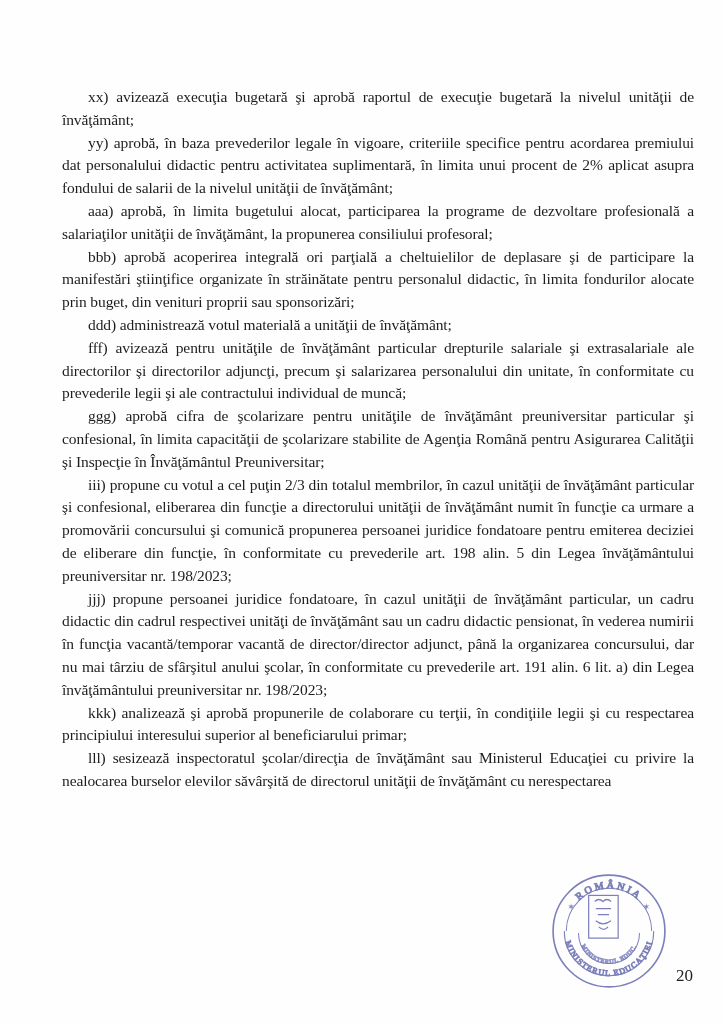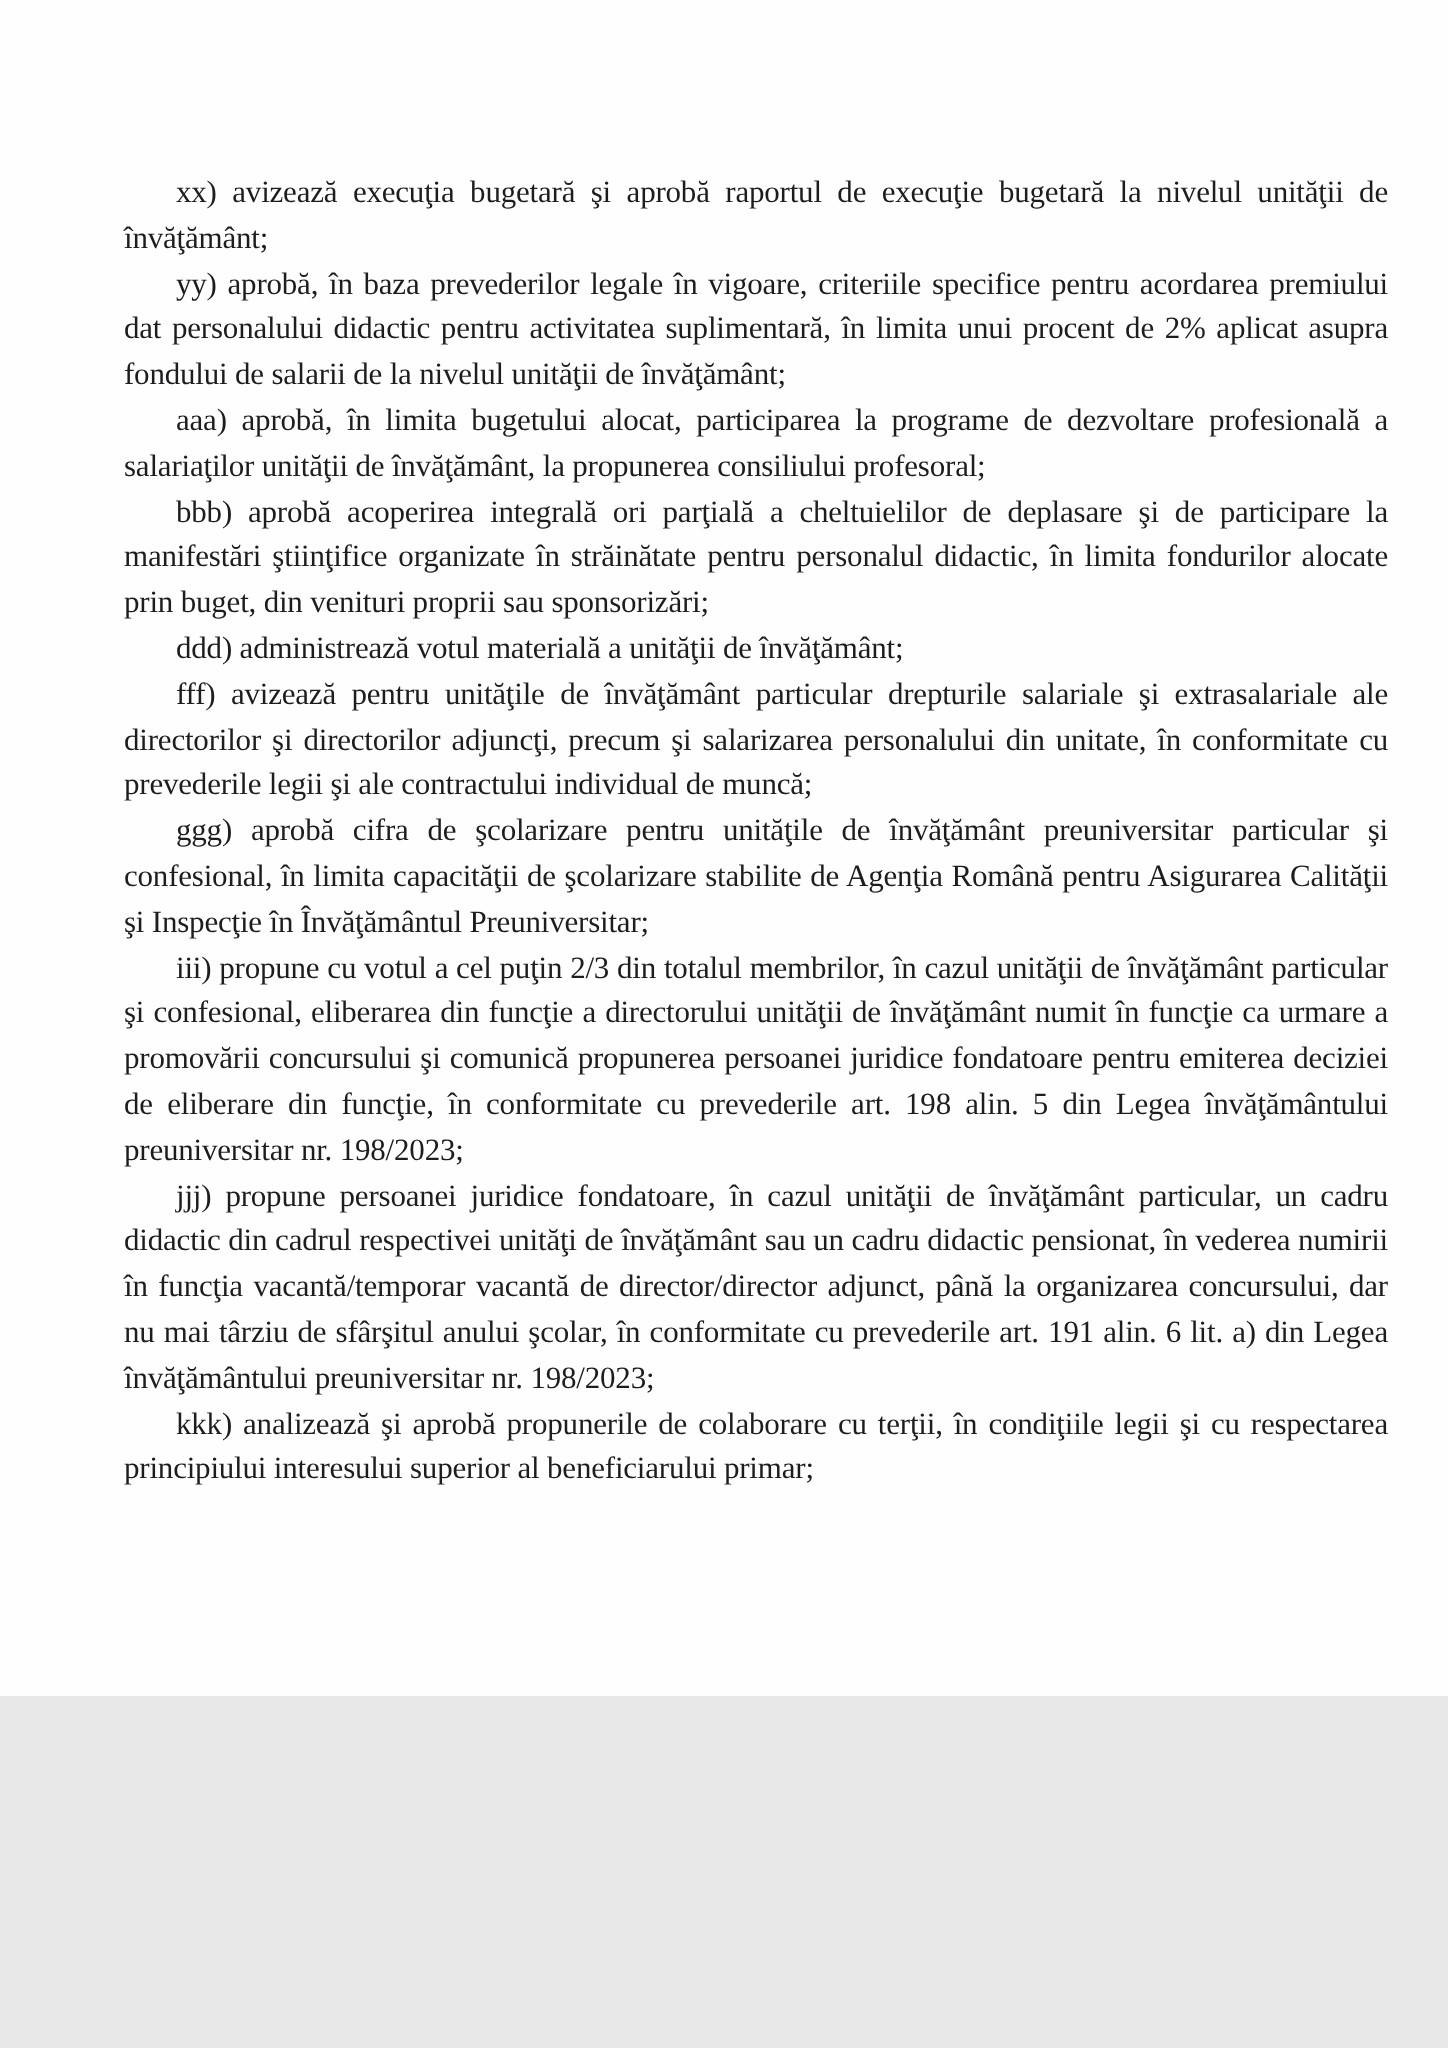"xx) avizează execuţia bugetară şi" .page { height: 848px -> 1024px }
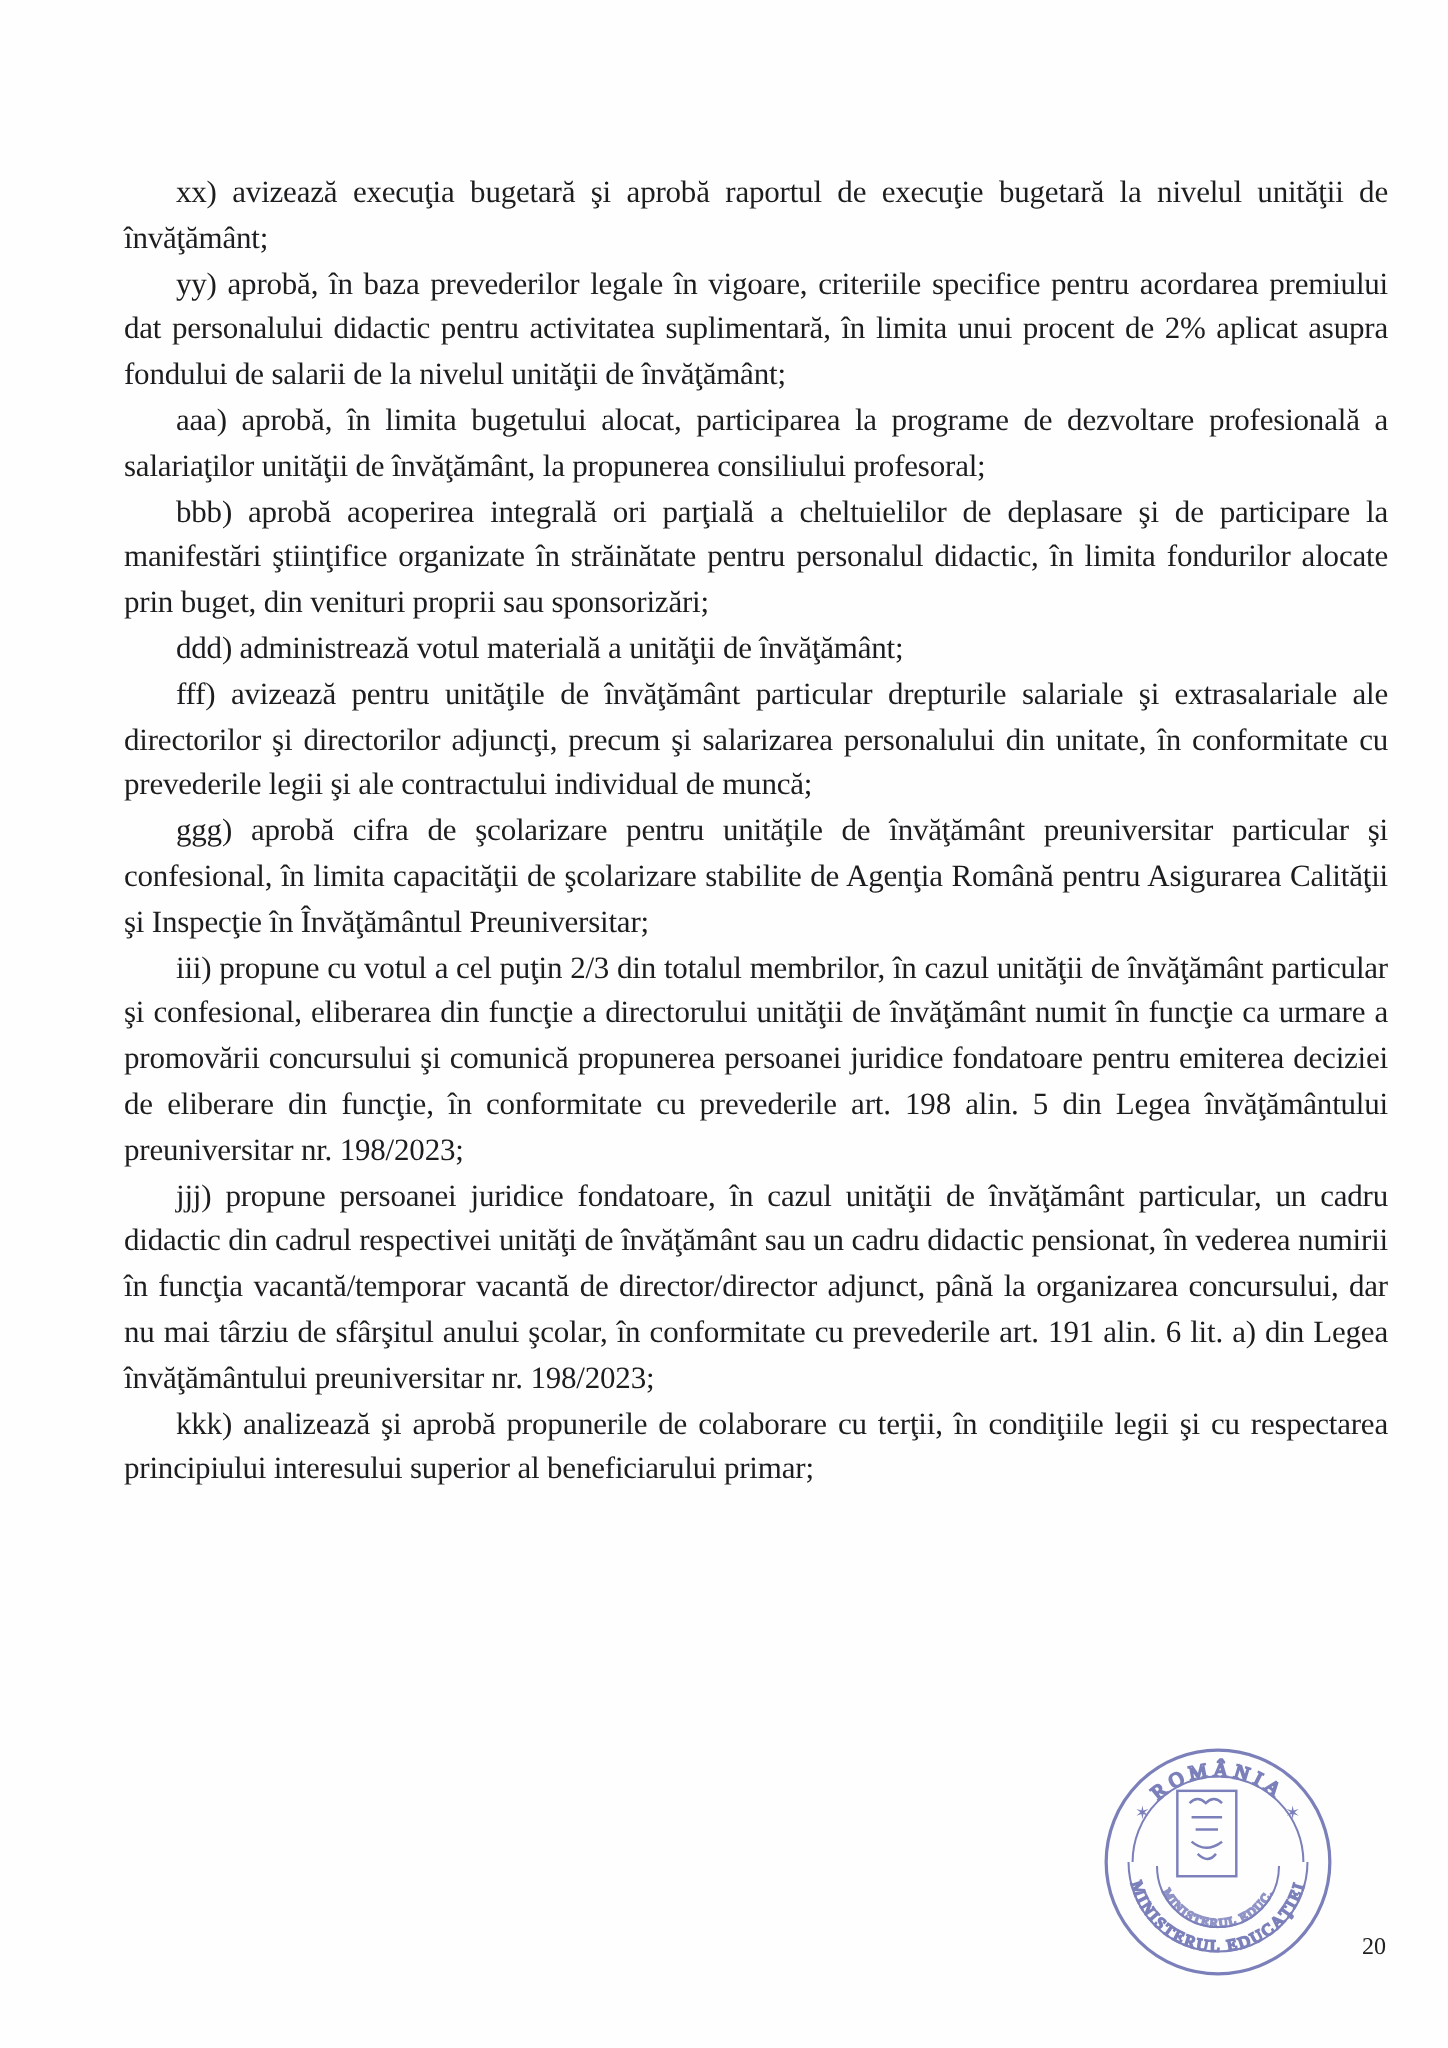"lll) sesizează inspectoratul" p.para { html: none -> <p><span>lll) </span><span>sesizează inspectoratul şcolar/direcţia de învăţământ sau Ministerul Educaţiei cu privire la nealocarea burselor elevilor săvârşită de directorul unităţii de învăţământ cu nerespectarea</span></p> }
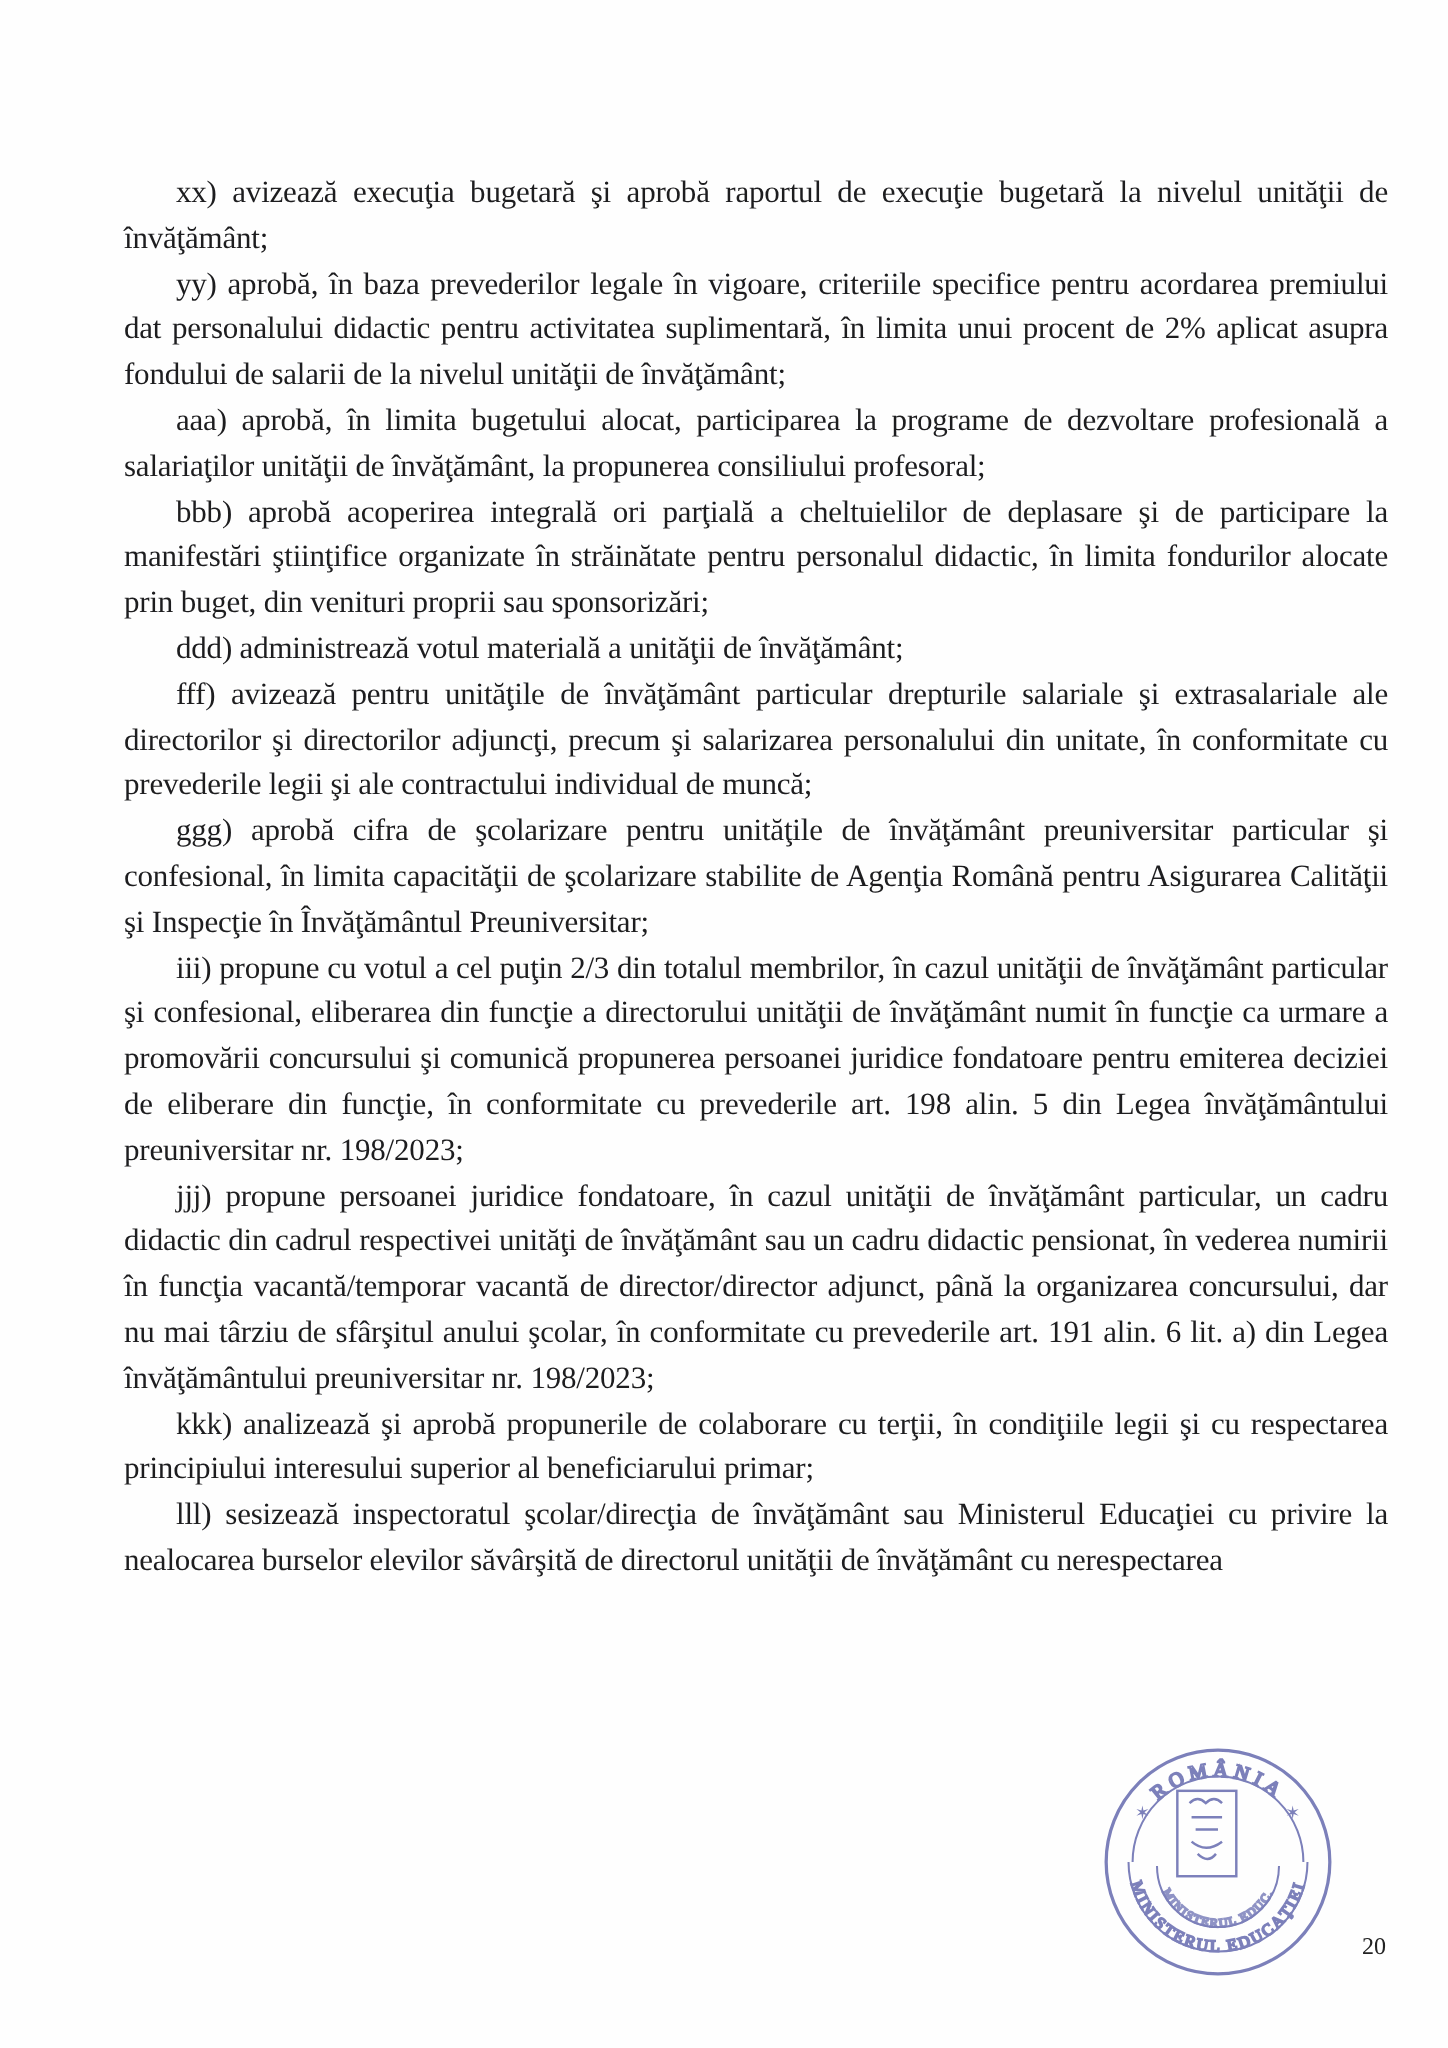"20" .pagenum { font-size: 12px -> 17px }
